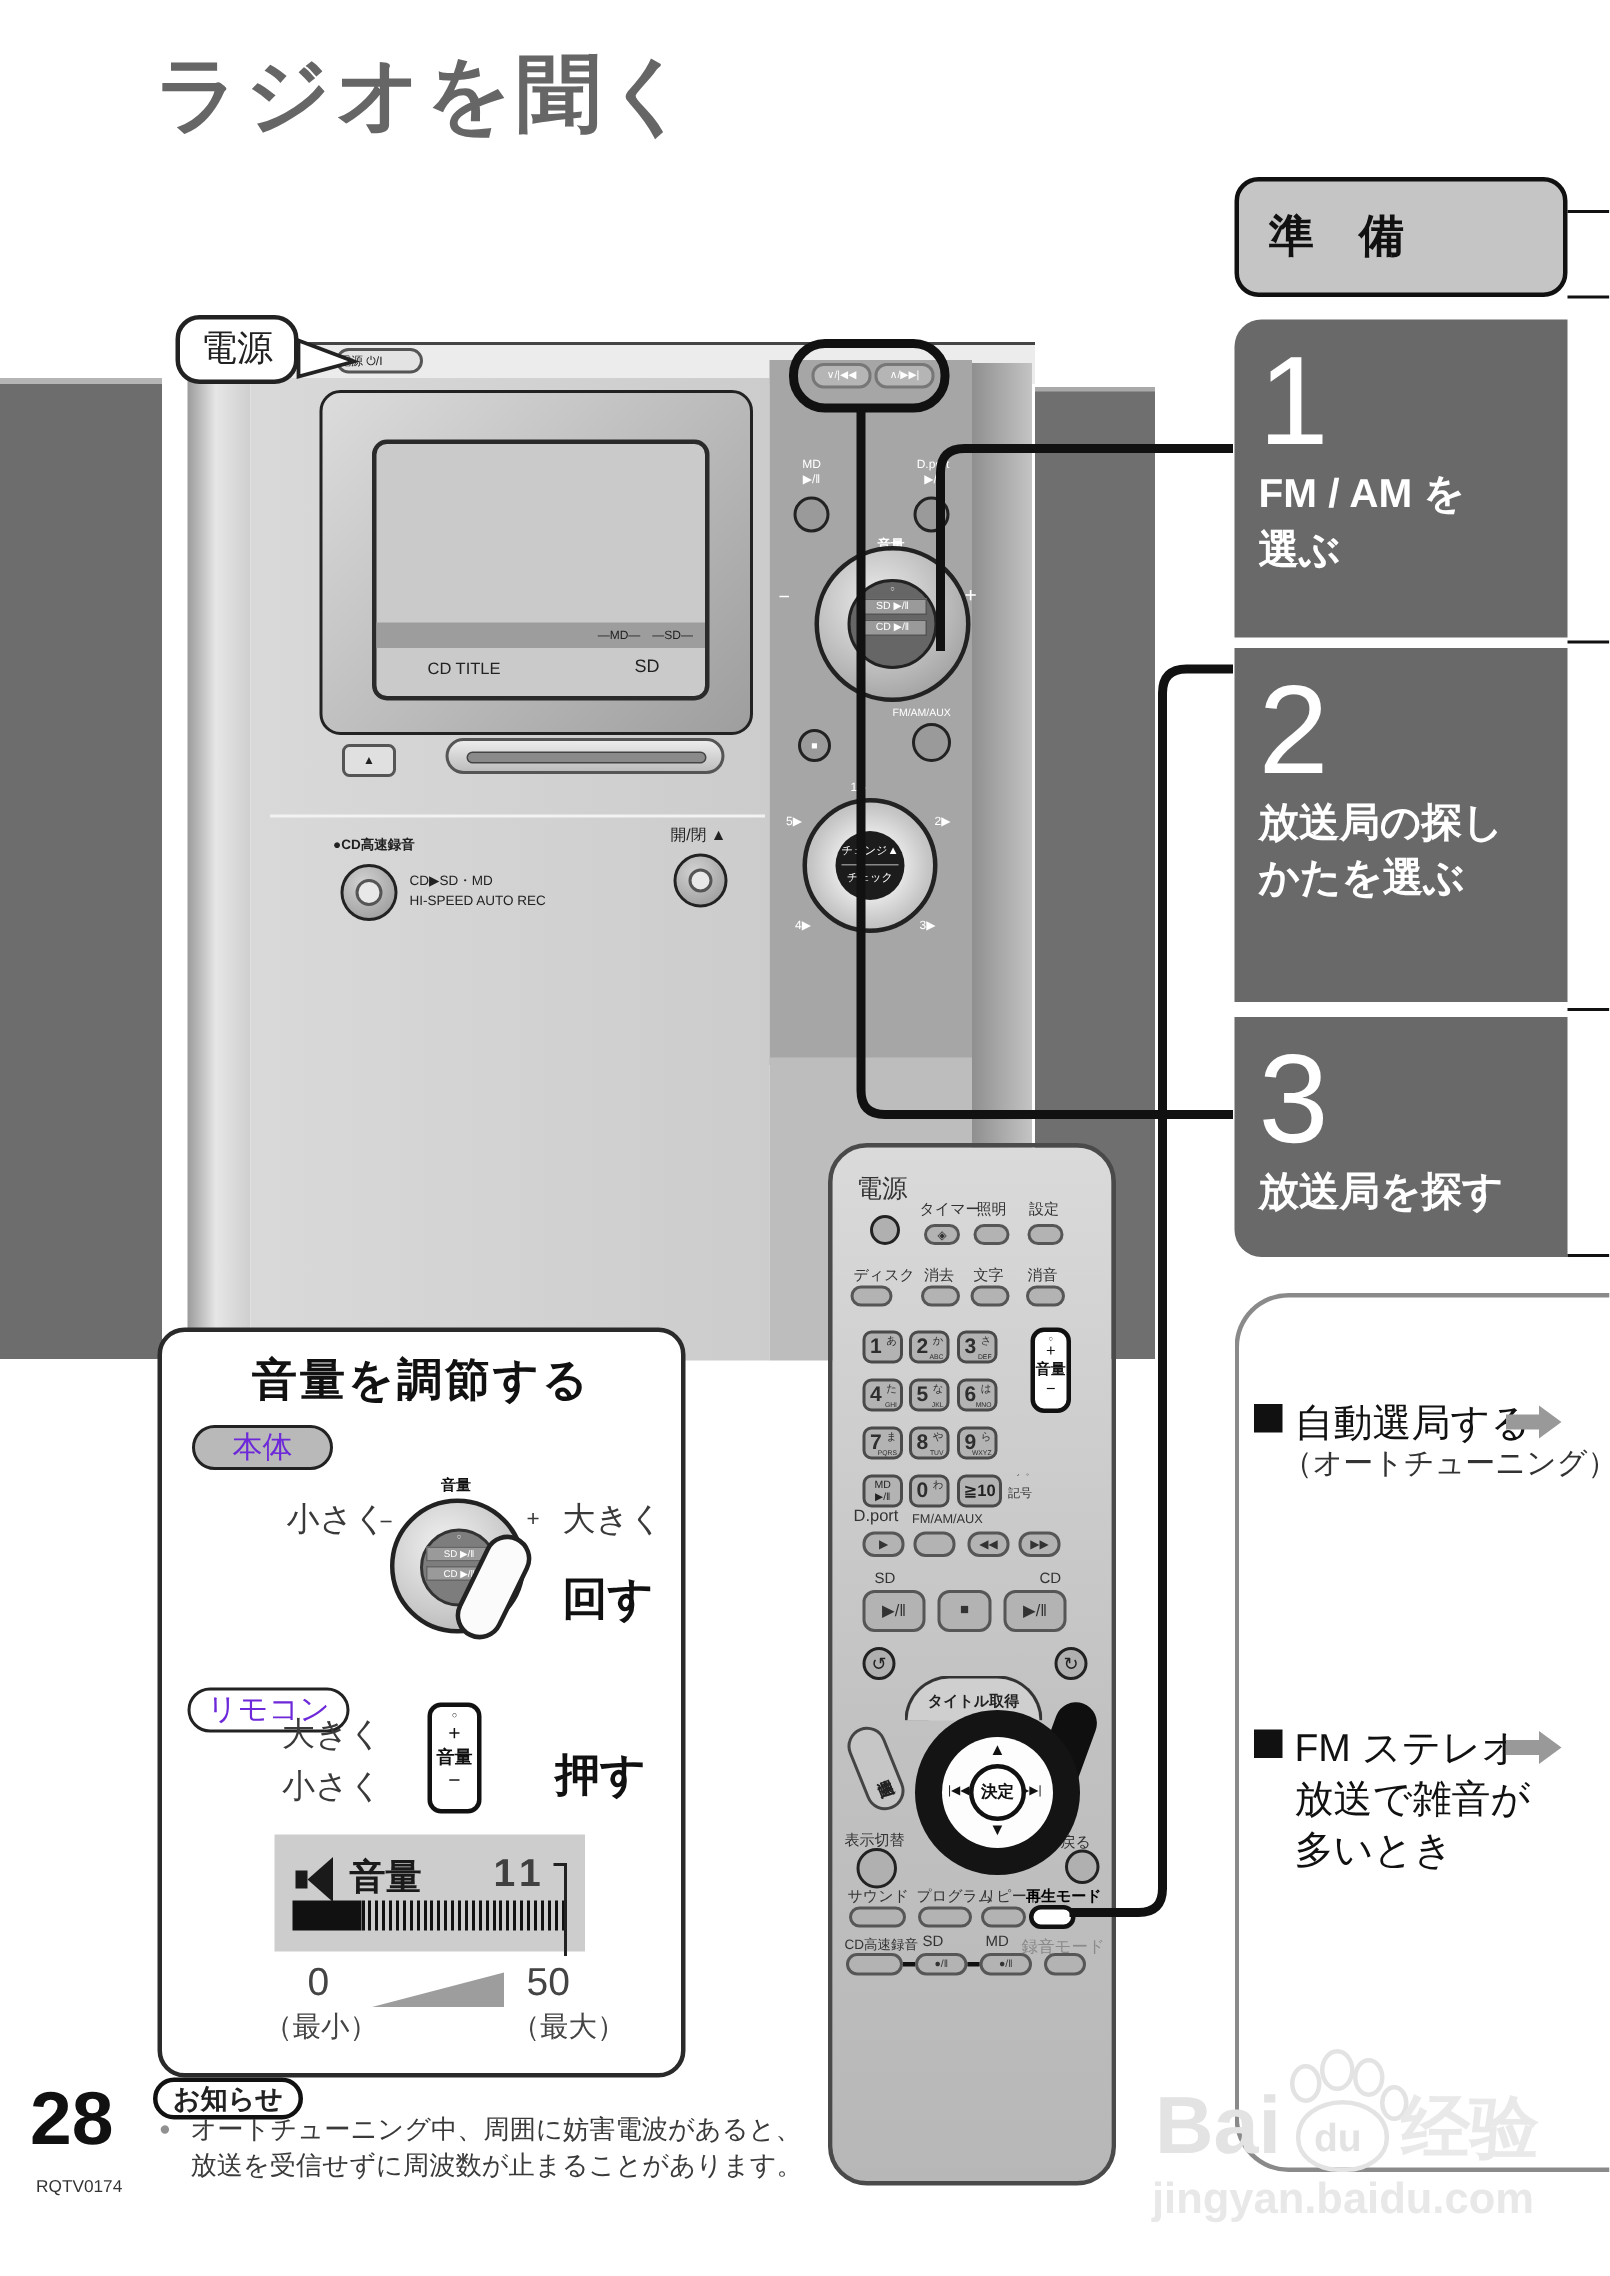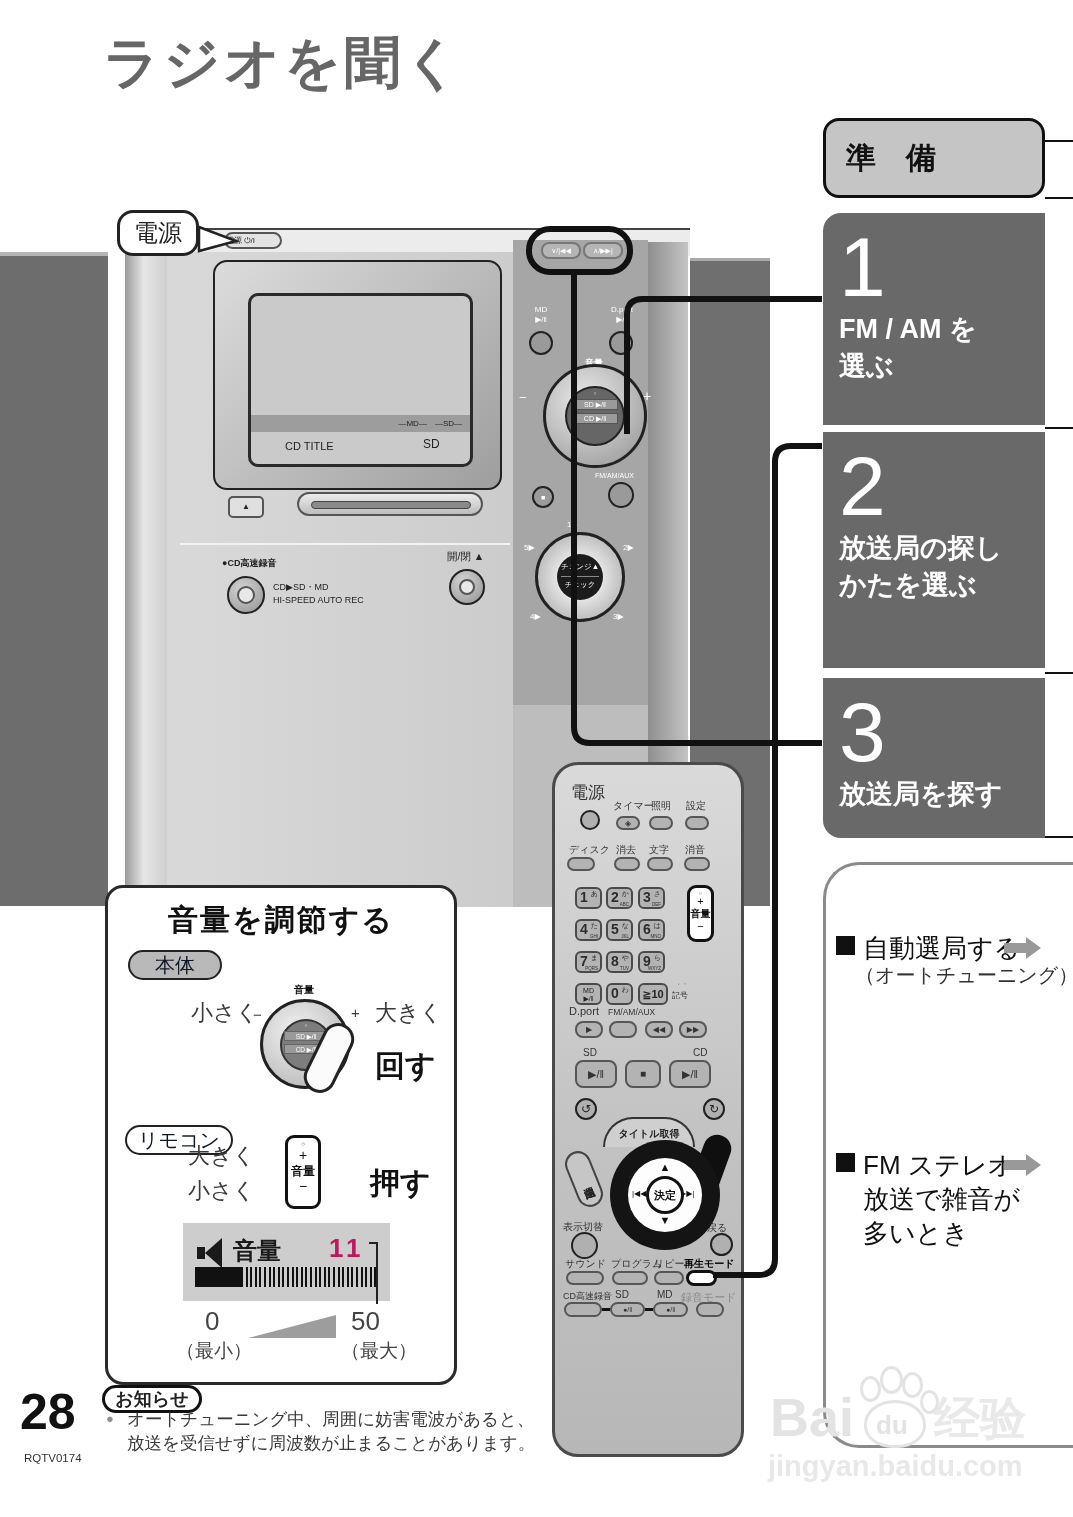"本体" .pill { color: #0f172a -> #6d28d9 }
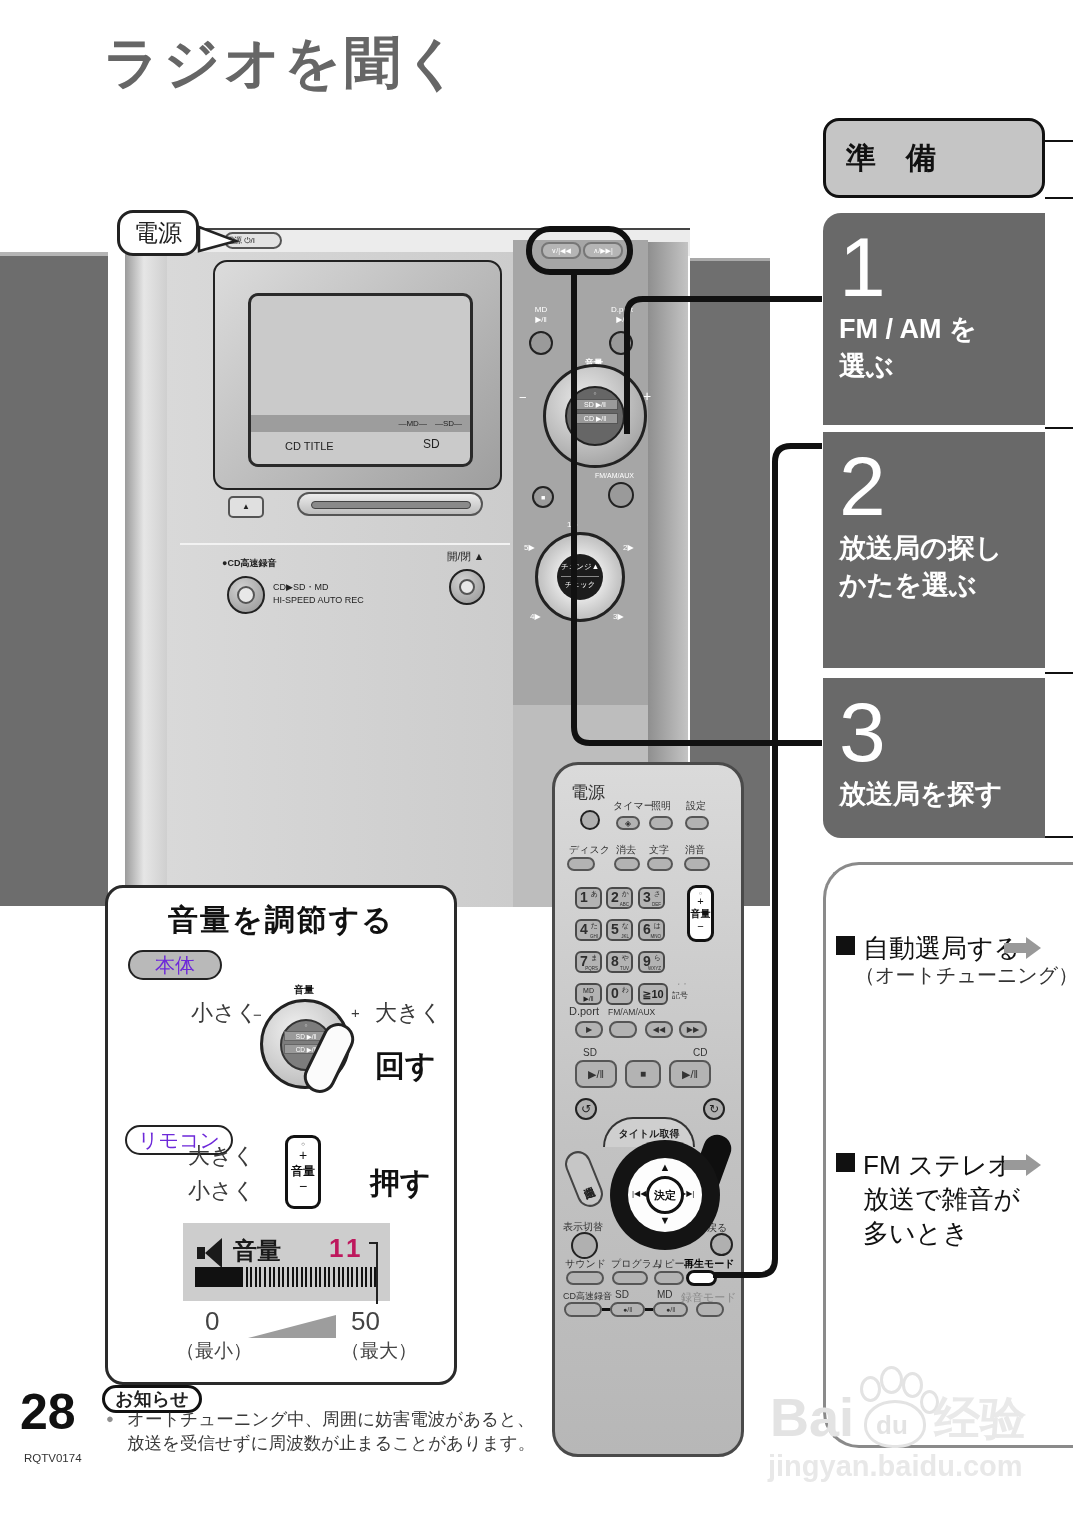"11" div.ab { color: #be185d -> #404040 }
